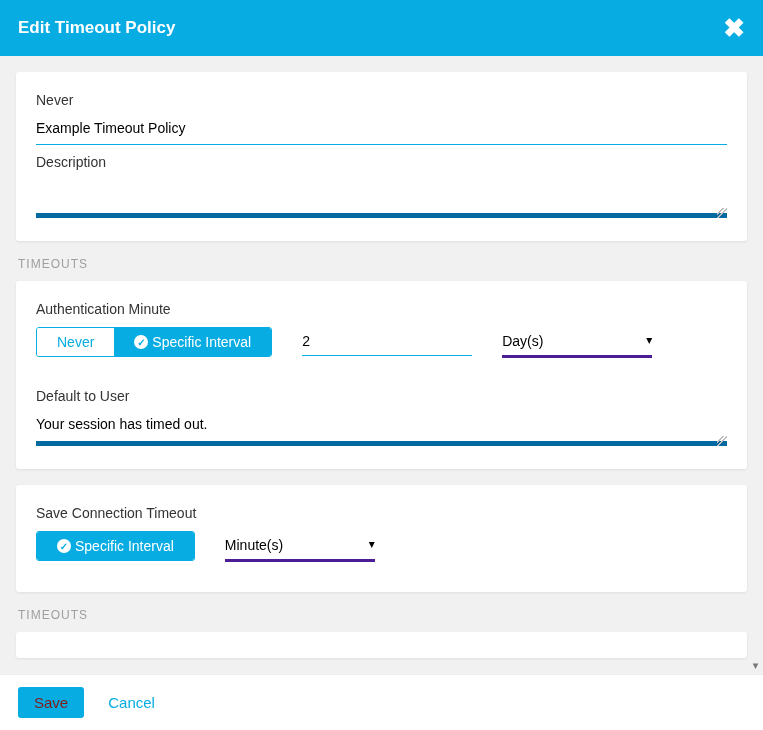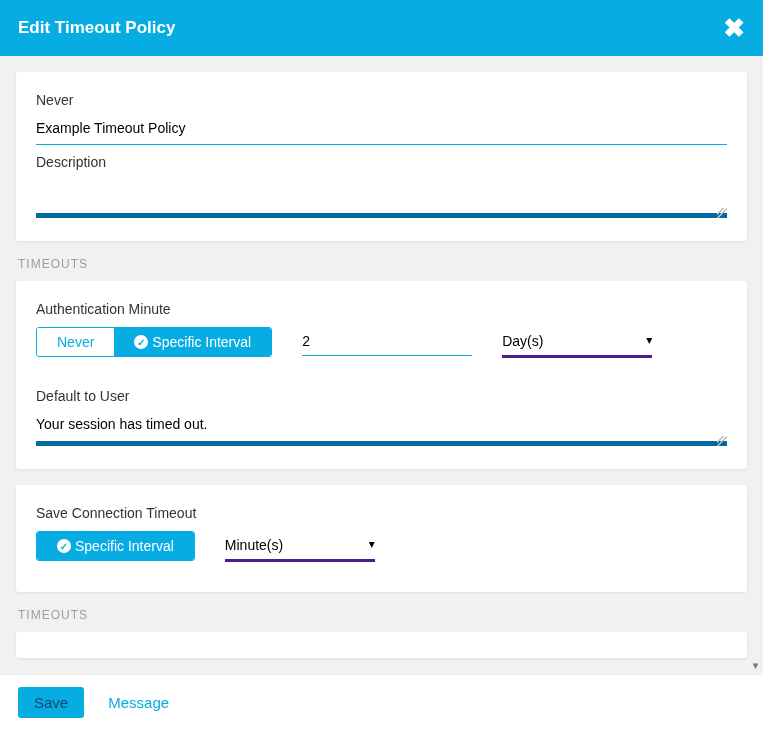"Save" .btn-primary { color: #0c4a6e -> #7f1d1d }
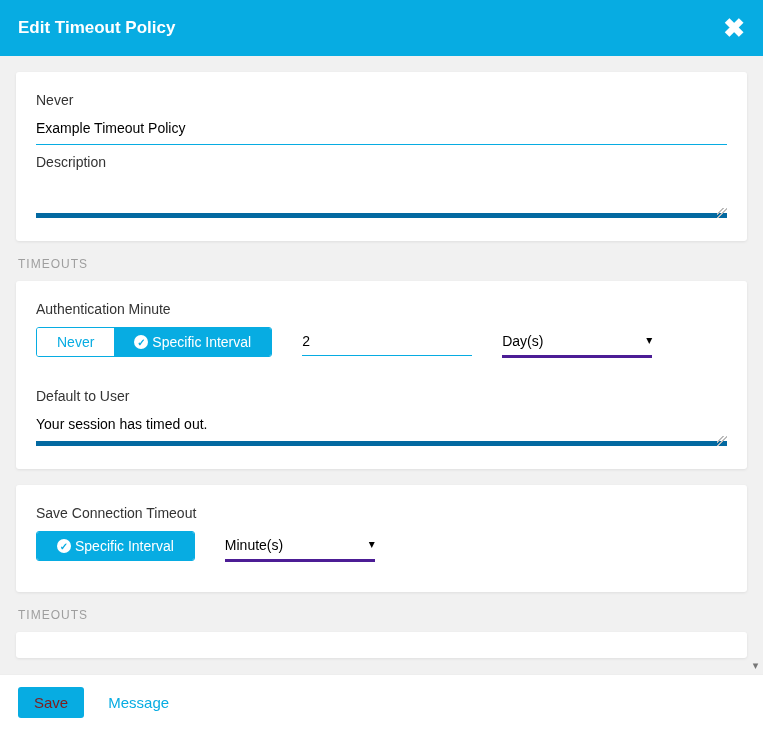"Message" span.btn-link { text: Message -> Cancel }
